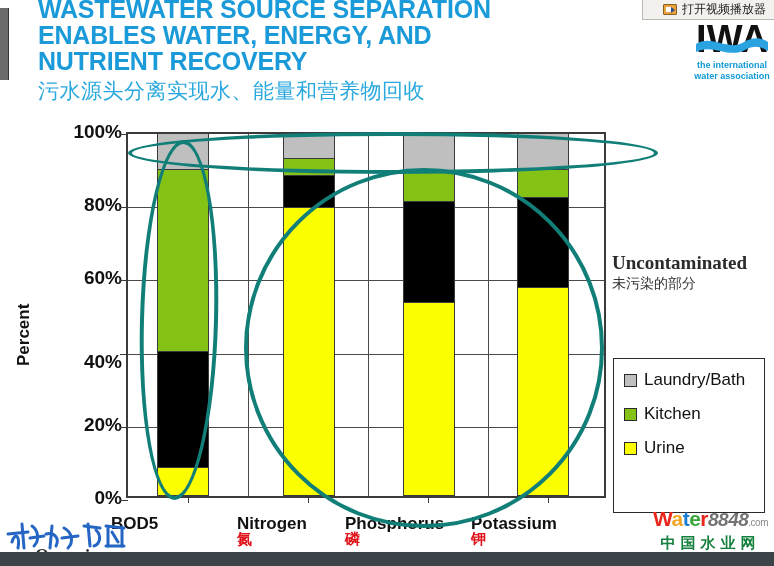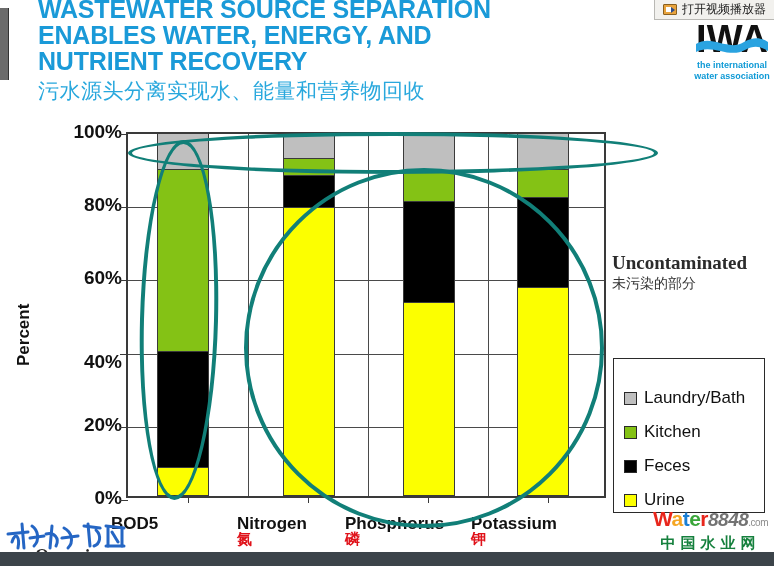"打开视频播放器" .video-btn { padding: 0 8px 0 8px -> 0 8px 0 20px }
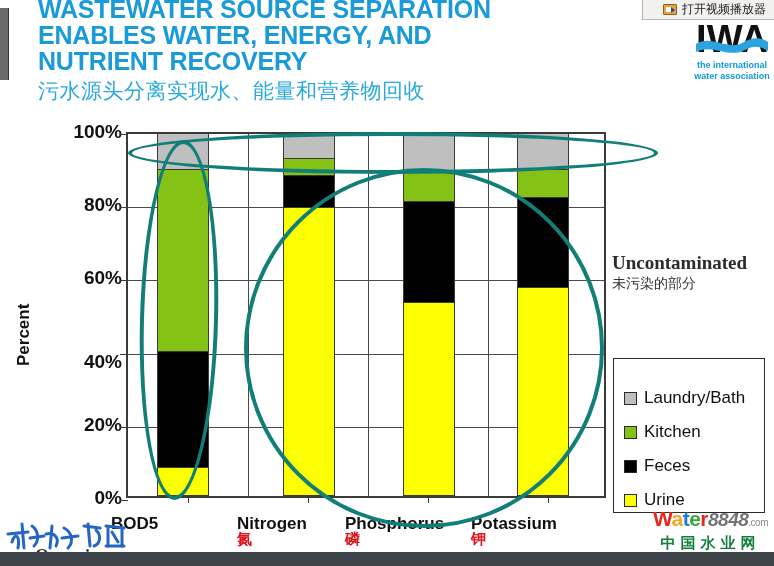"Laundry/Bath" .legend { padding: 22px 0 0 10px -> 4px 0 0 10px }
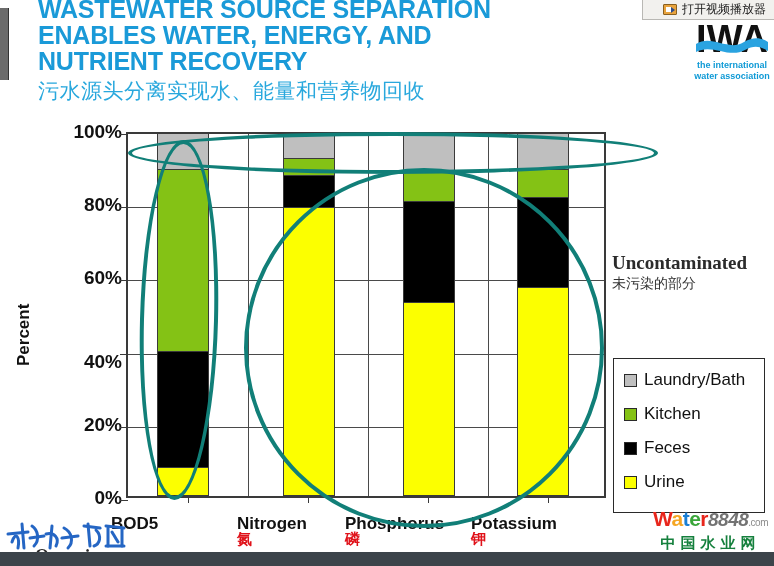"Feces" div.legend-row { html: <div> <span></span> <span>Feces</span> </div> -> none }
